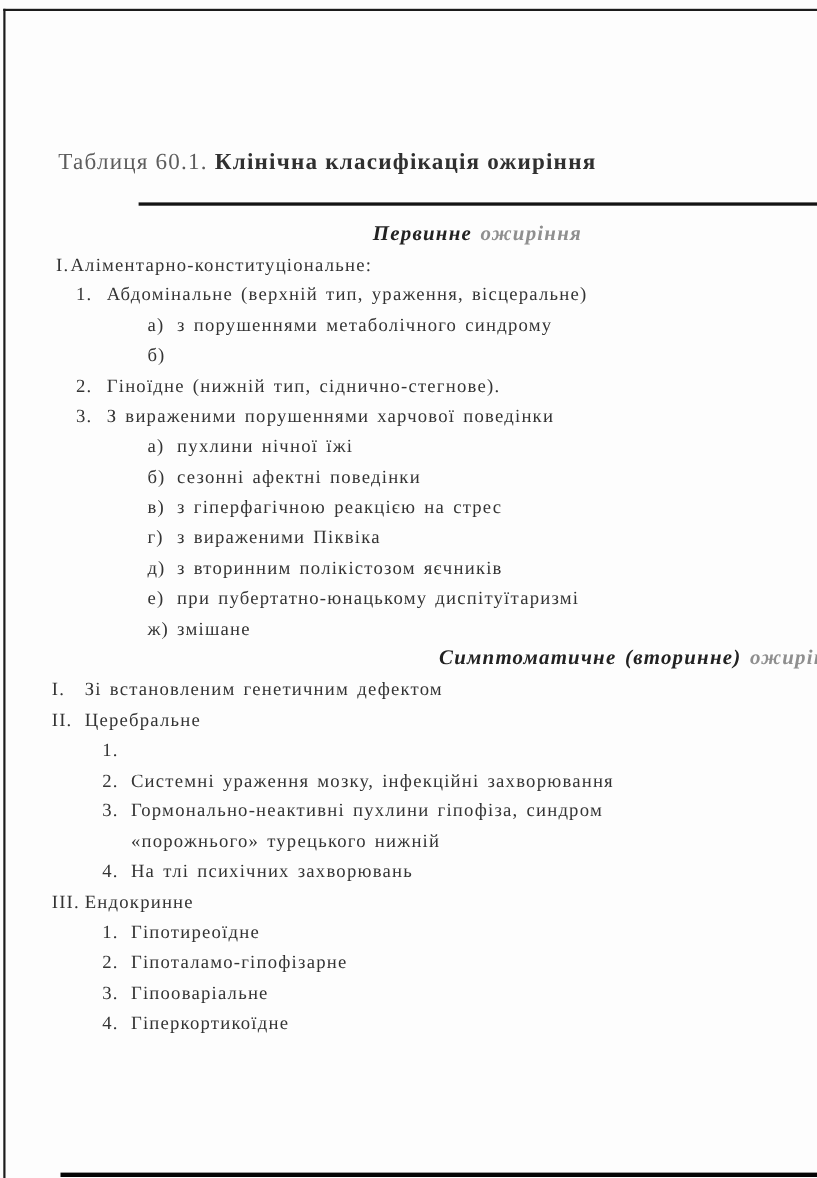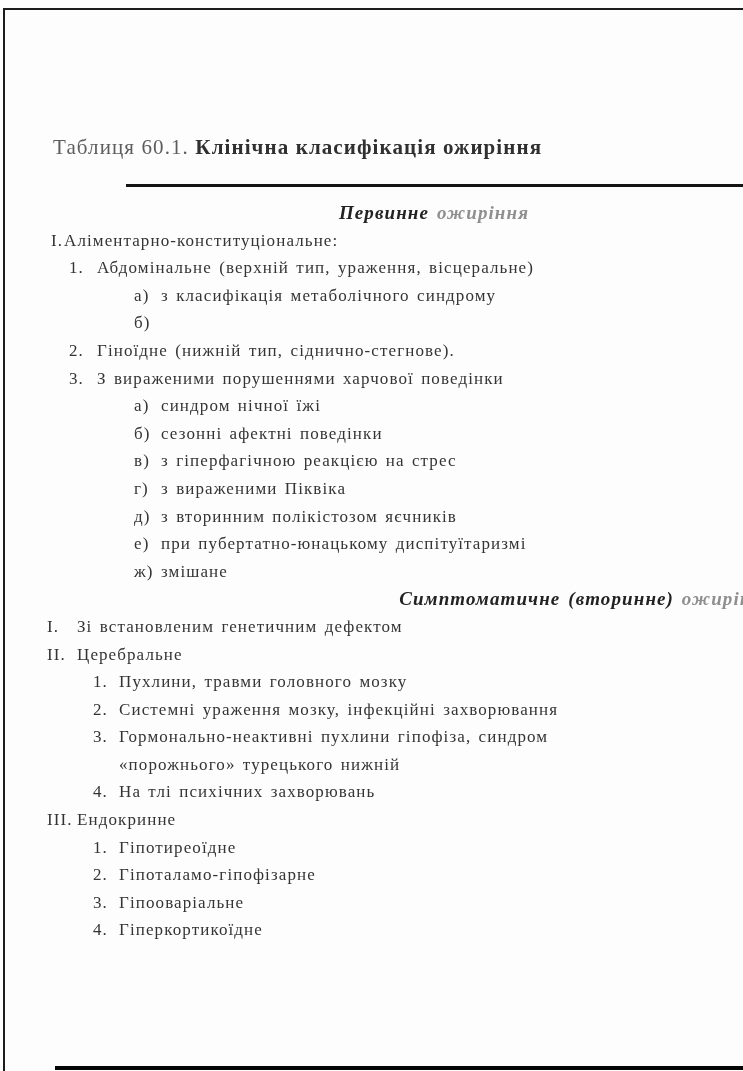"з класифікація метаболічного синдрому" span.txt { text: класифікація -> порушеннями }
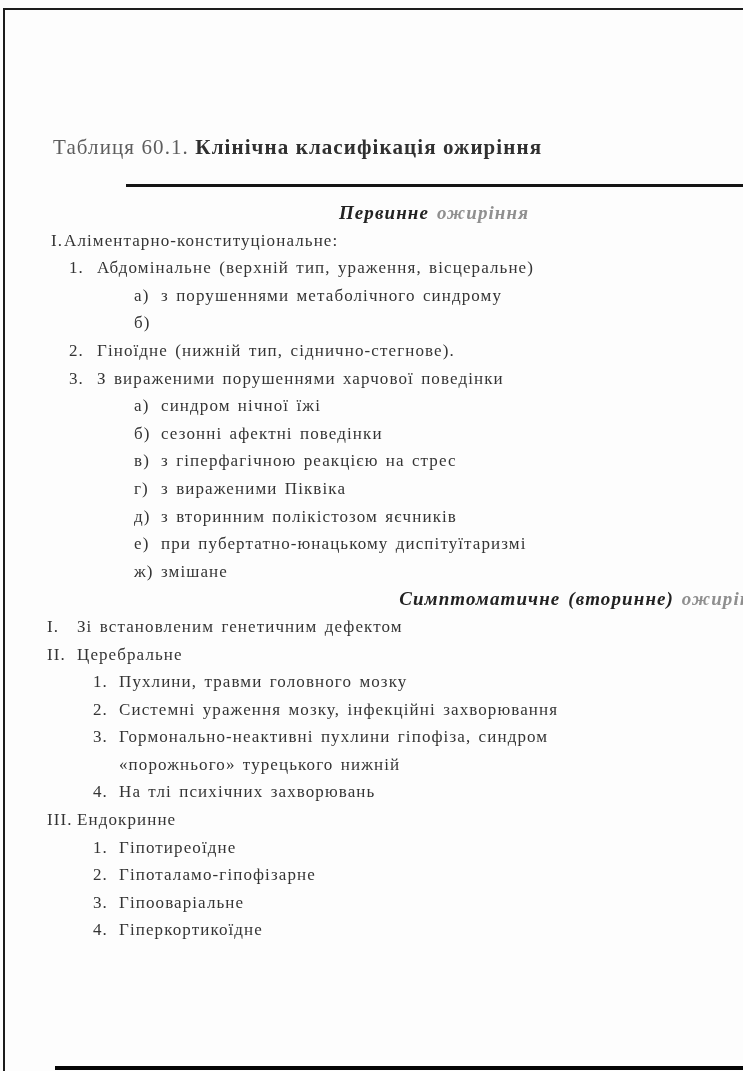"синдром нічної їжі" span.txt { text: синдром -> пухлини }
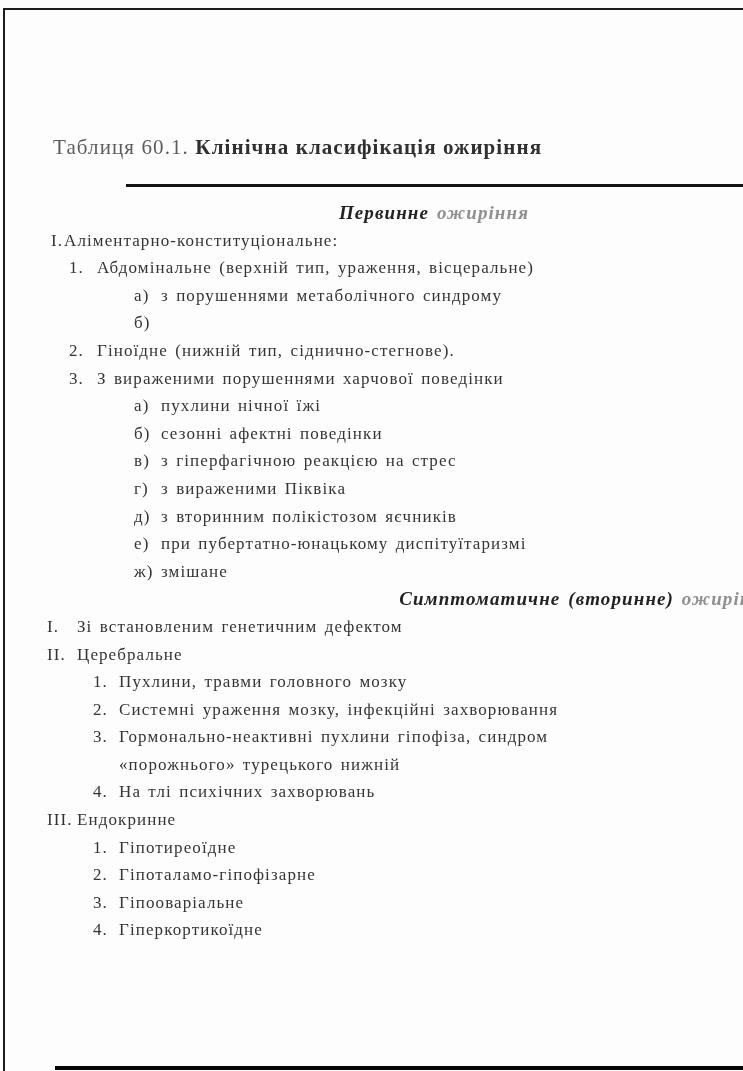"Пухлини, травми головного мозку" span.txt { html: <span>Пухлини, травми головного мозку</span> -> none }
